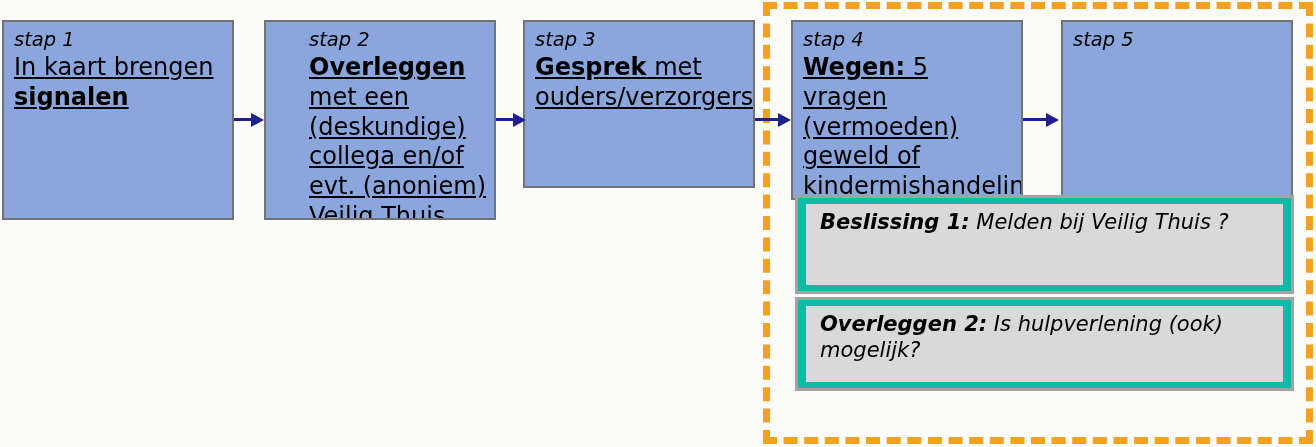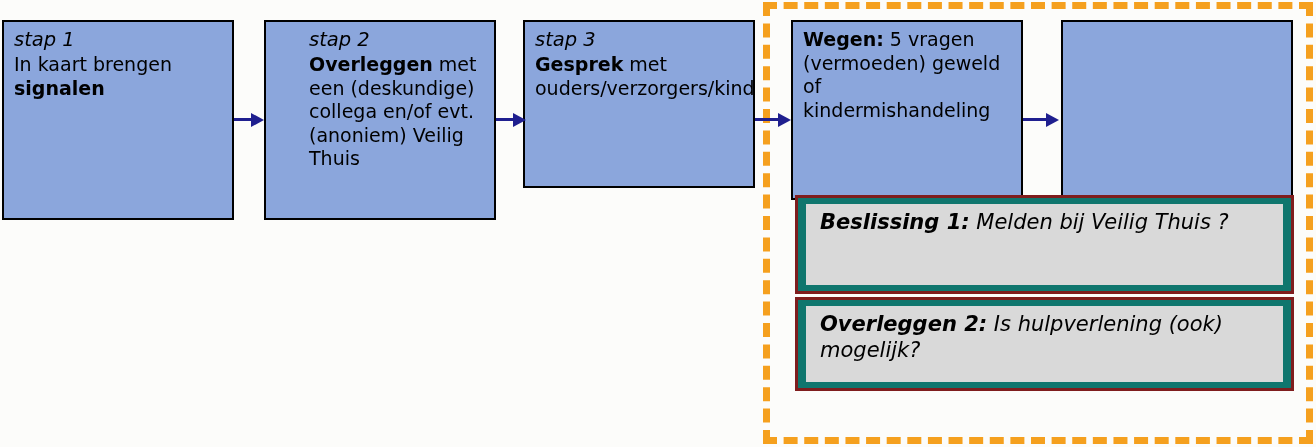"stap 1" .step-box { border: 2px solid #000000 -> 2px solid #737373 }
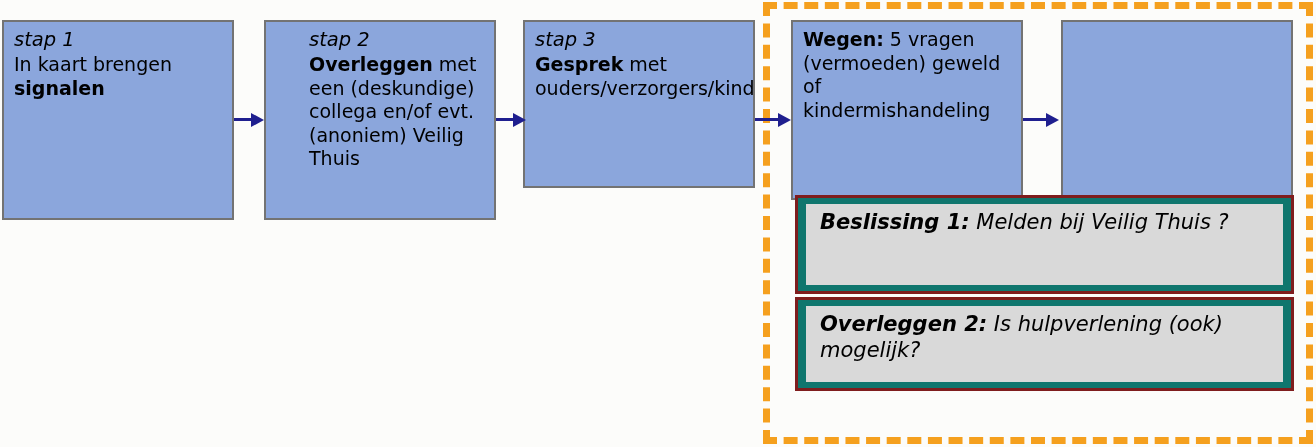"stap 4" span.step-title { html: none -> <span>stap 4</span> }
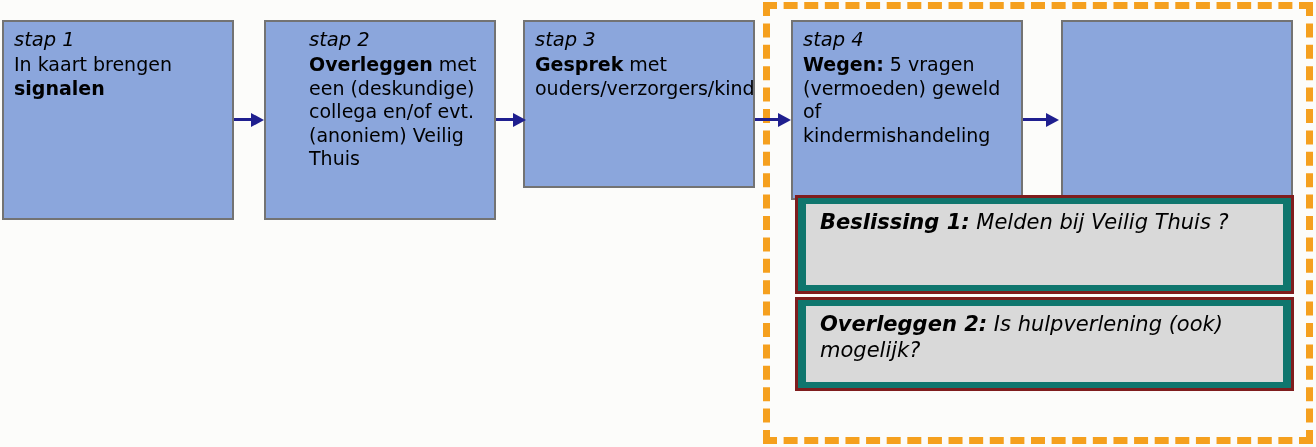"stap 5" span.step-title { html: none -> <span>stap 5</span> }
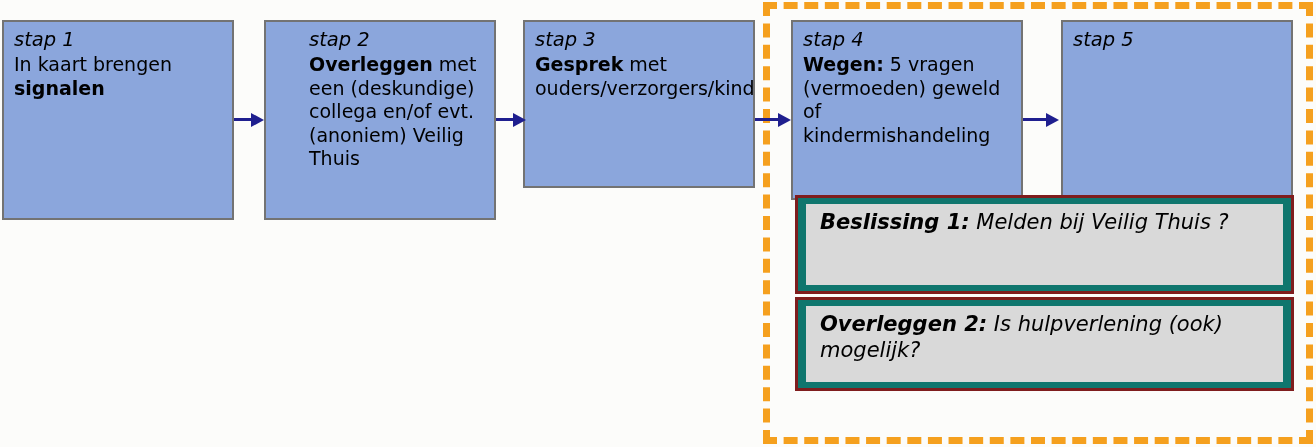"In kaart brengen signalen" .step-body { font-size: 19px -> 24px; text-decoration: none -> underline }
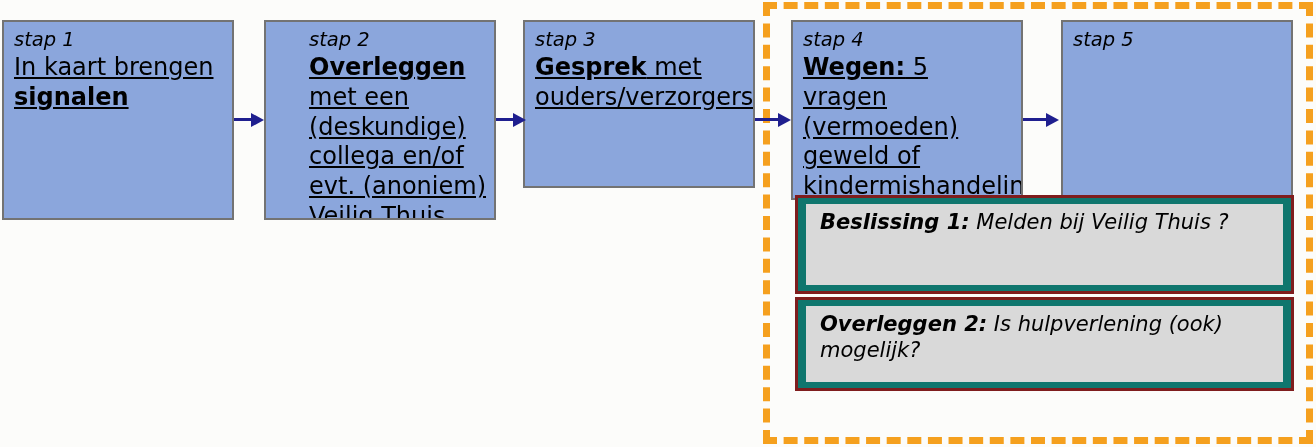"Beslissing 1: Melden bij Veilig" .decision-box { background: #0f766e -> #14b8a6; border: 3px solid #7f1d1d -> 3px solid #a3a3a3 }
